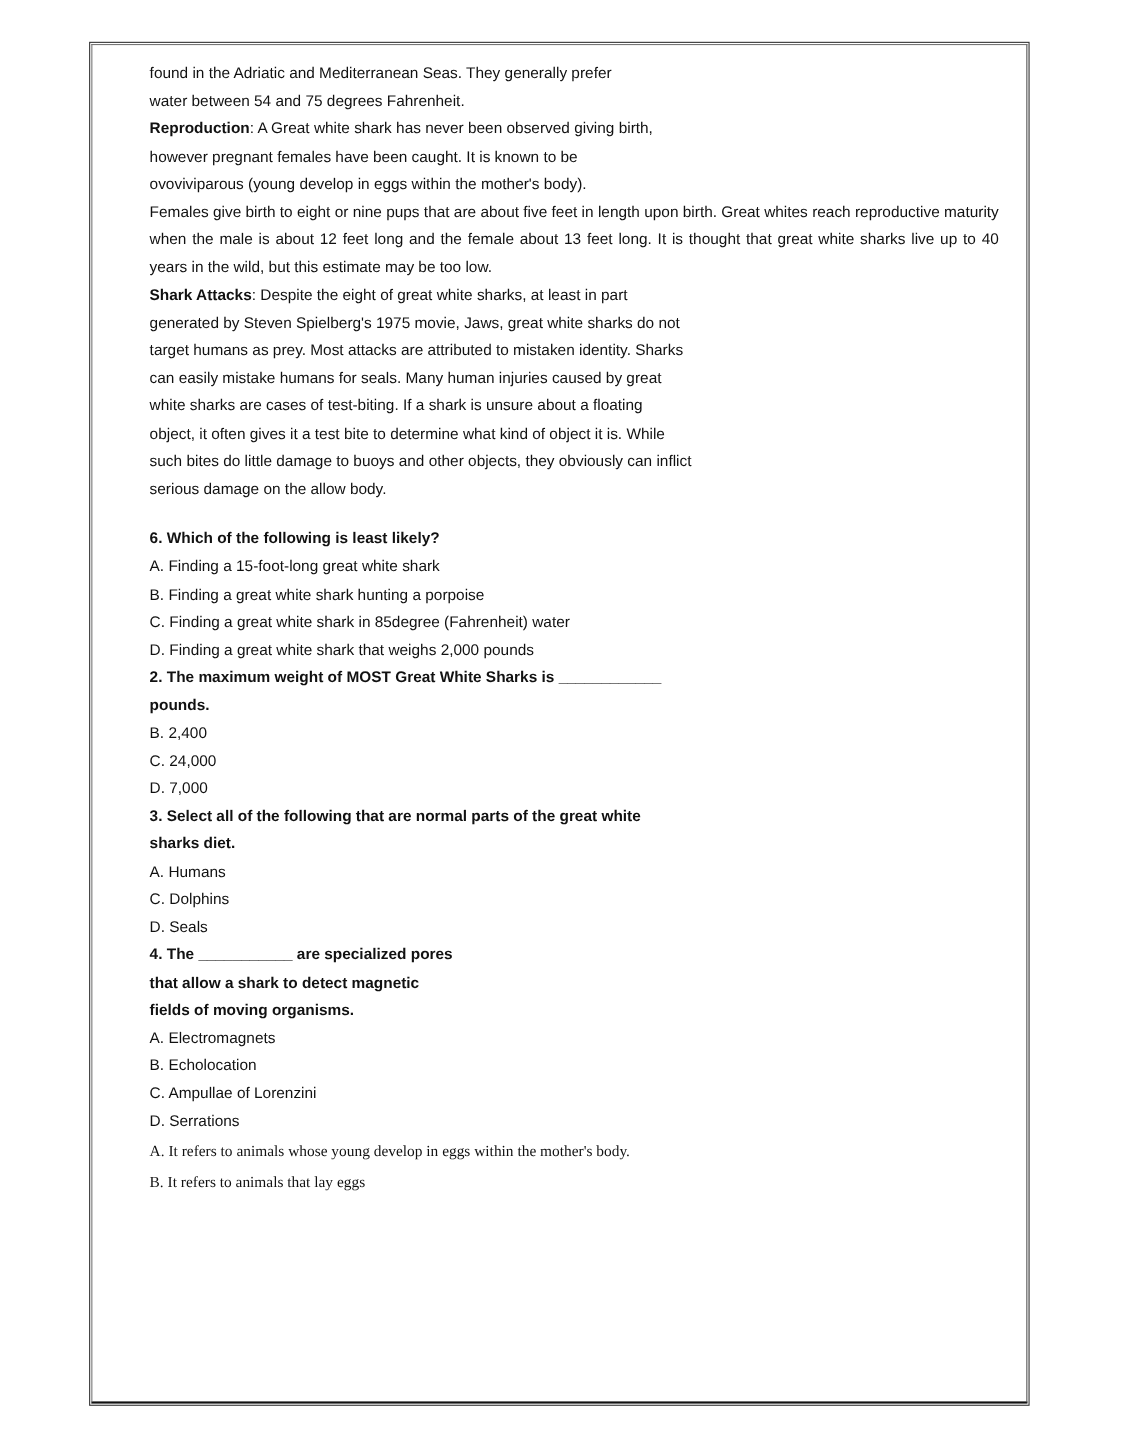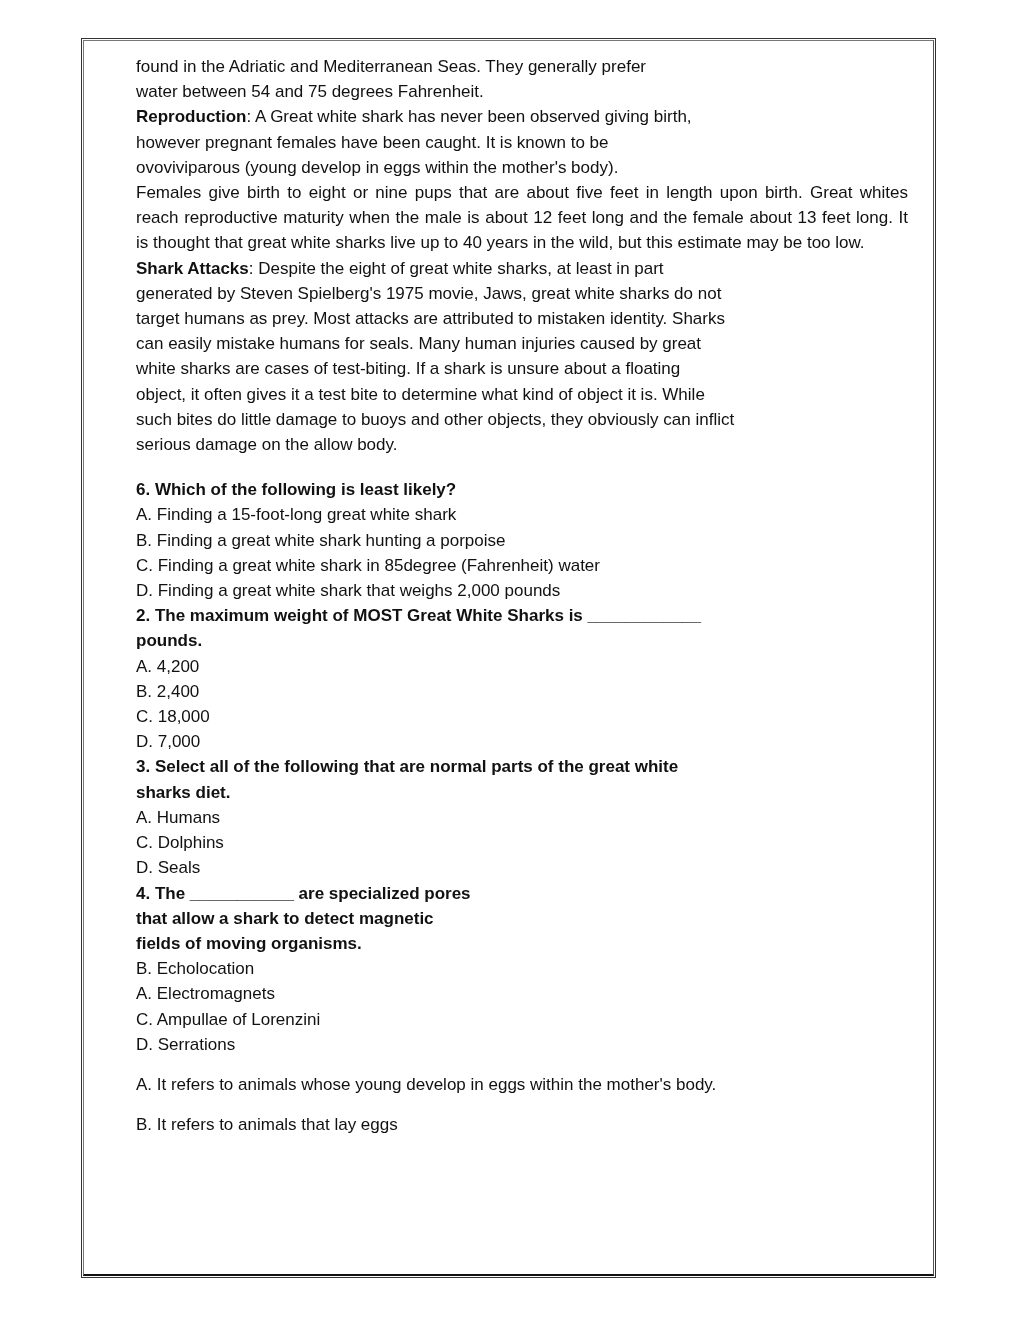"found in the Adriatic and" .content { font-size: 17px -> 14px }
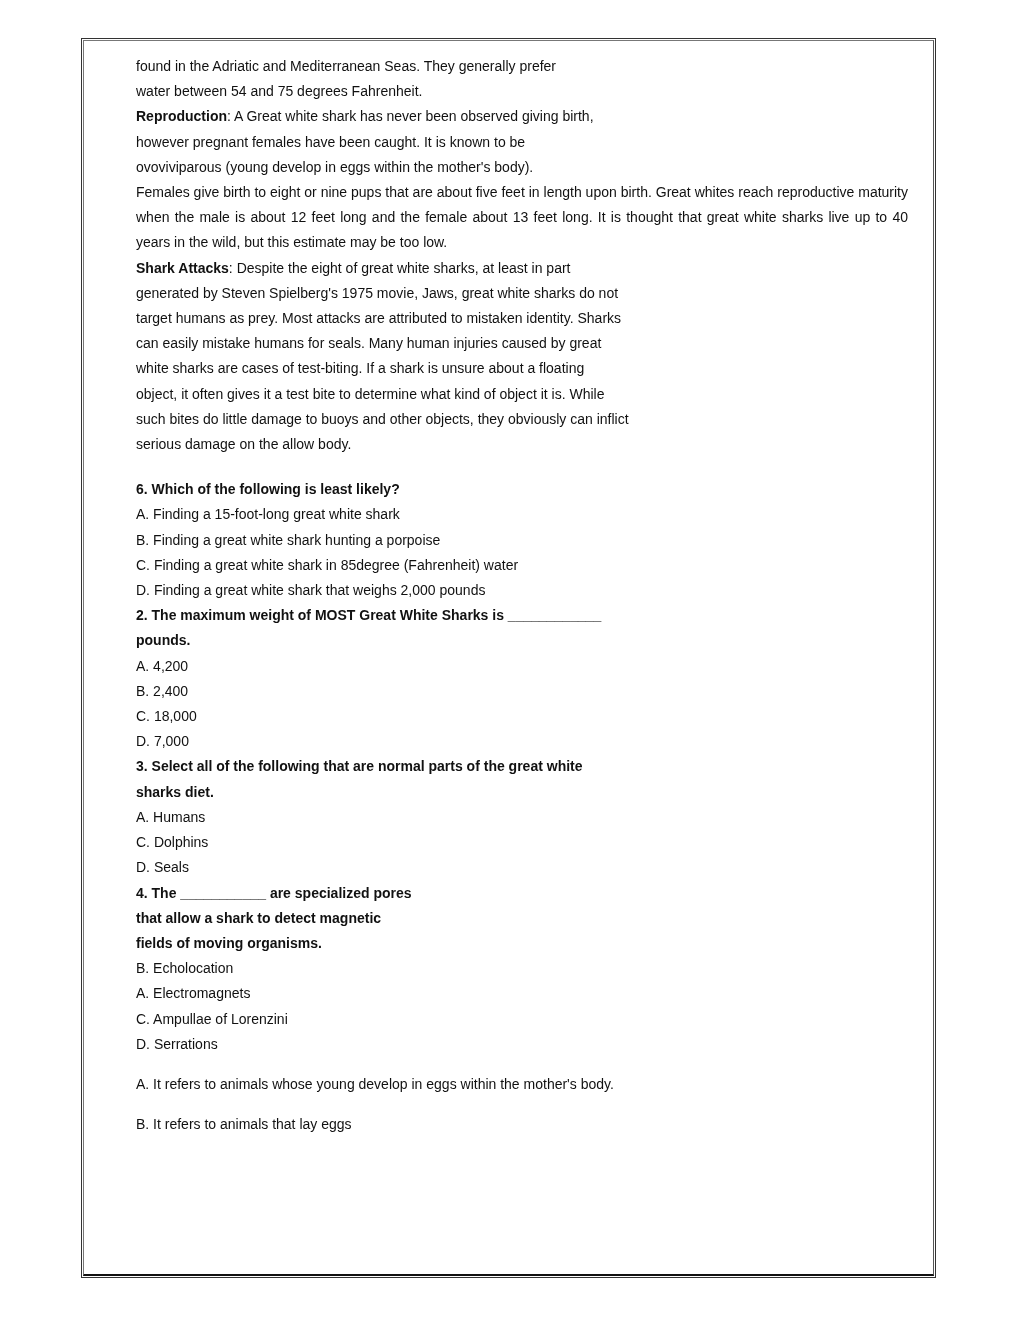"A. 4,200" div.line { html: <div>A. 4,200</div> -> none }
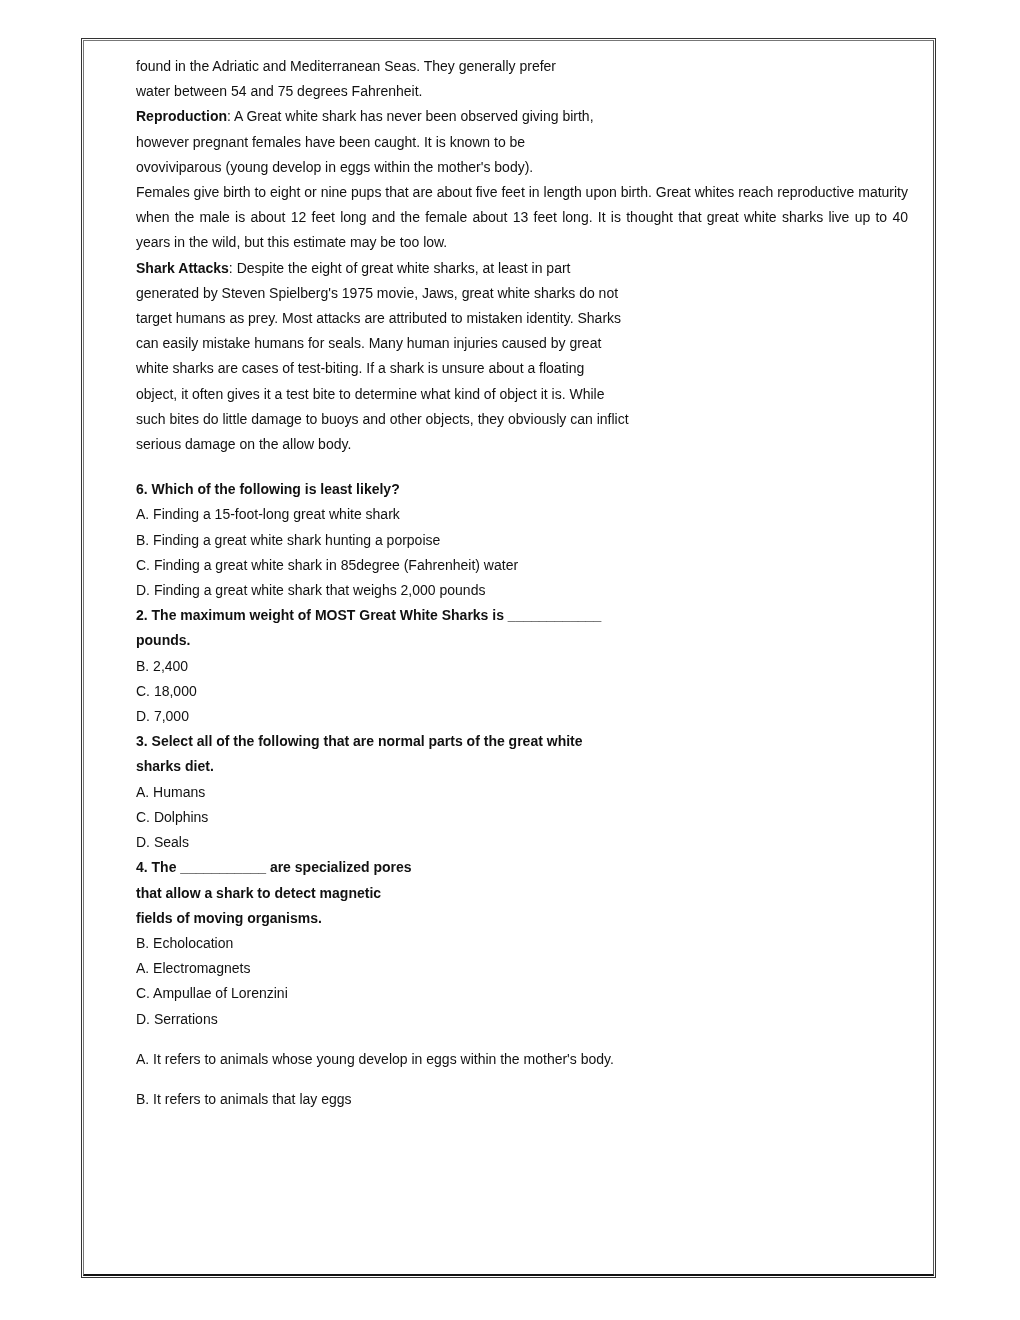"C. 18,000" div.line { text: 18,000 -> 24,000 }
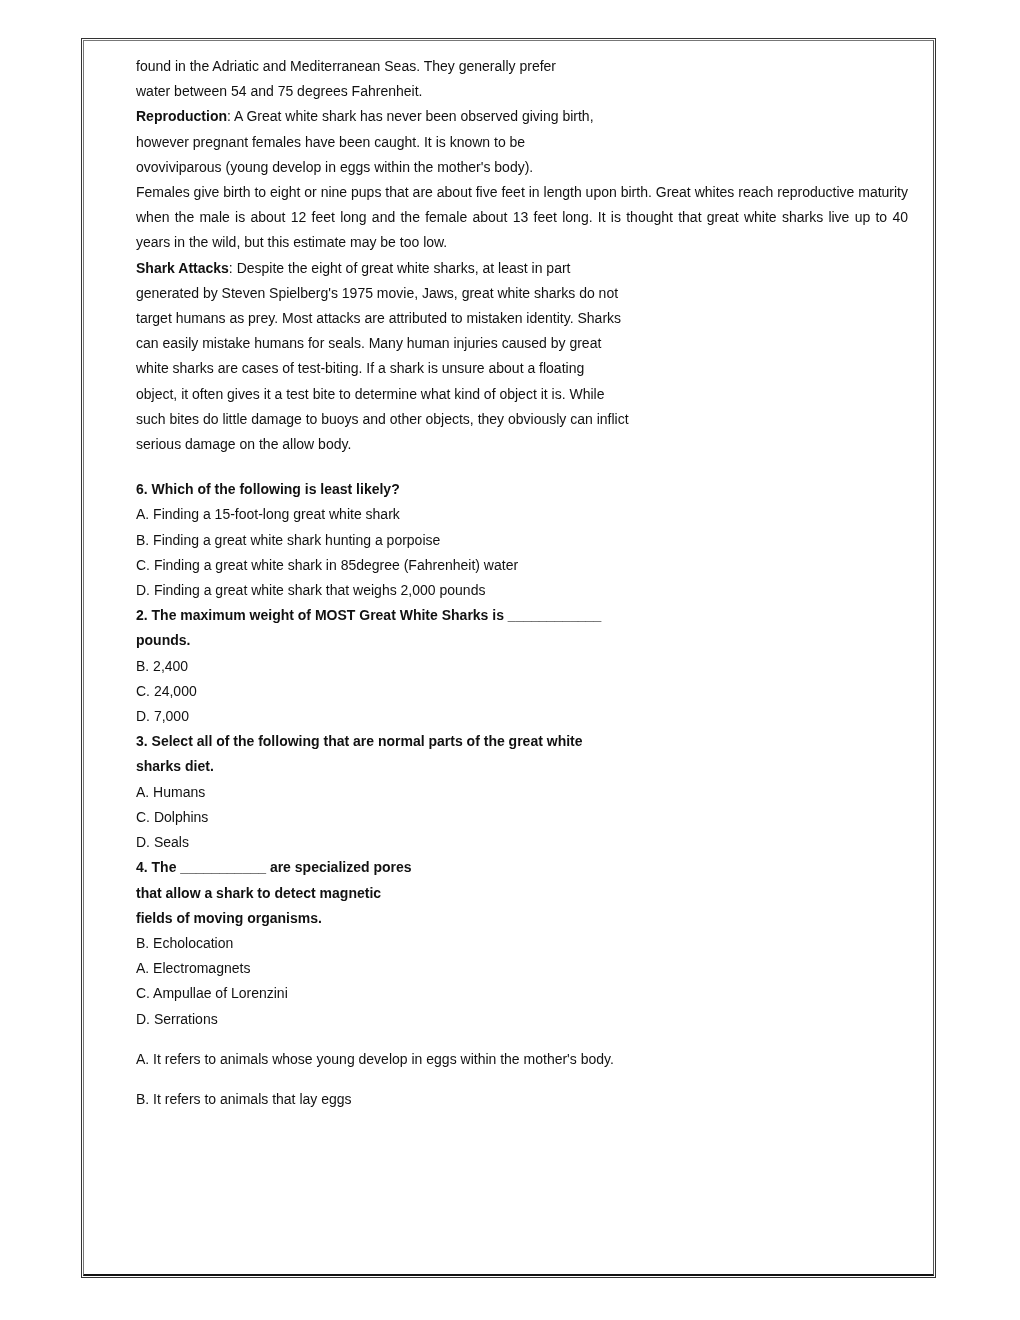"B. Echolocation" div.line { order: before "A. Electromagnets" -> after "A. Electromagnets" }
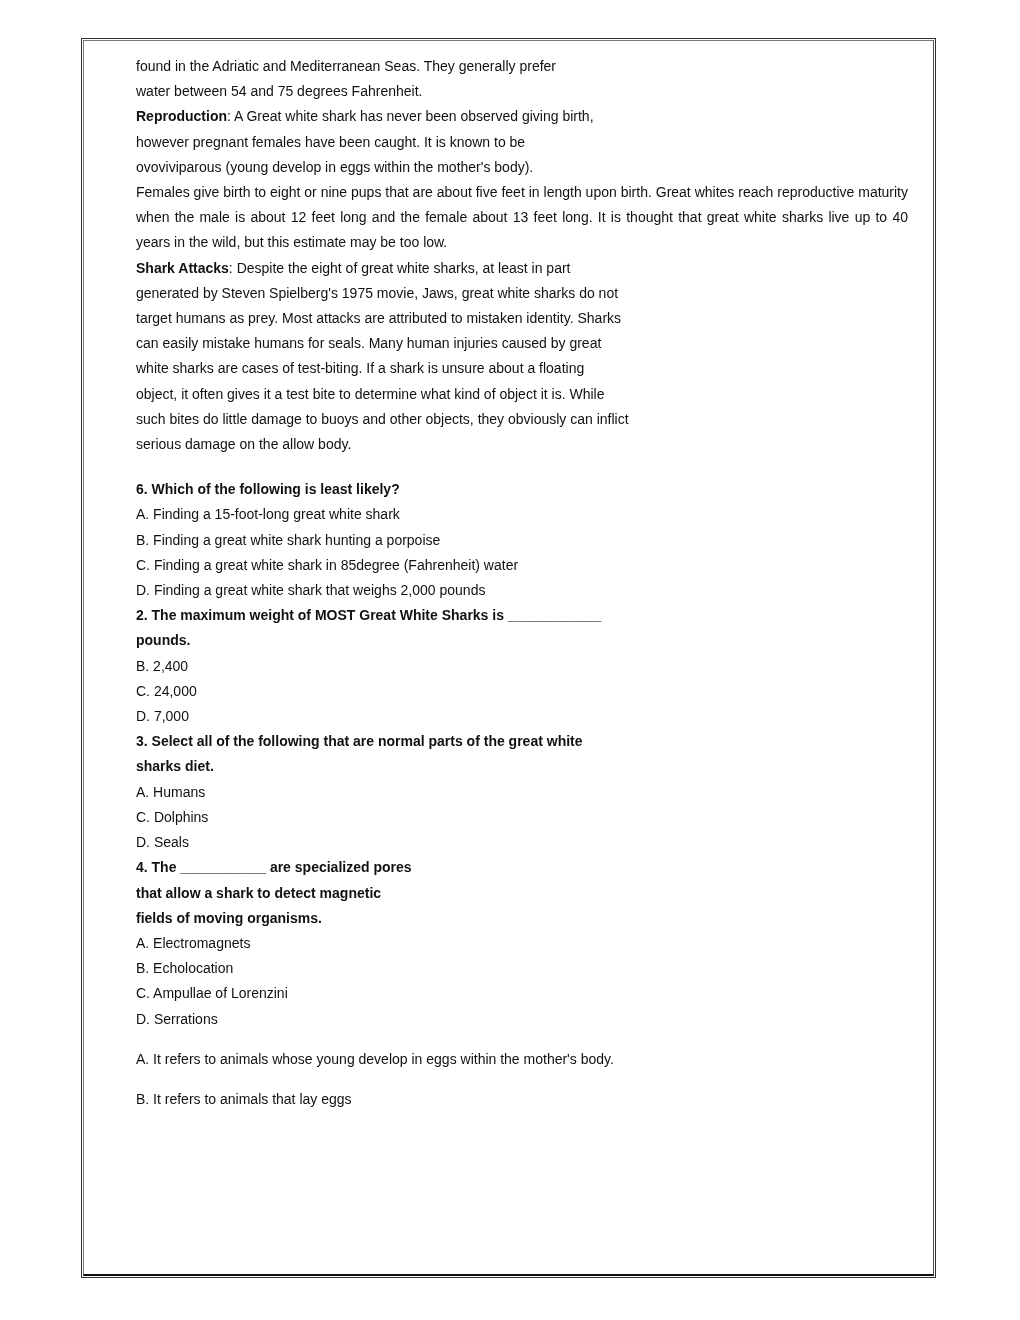"A. It refers to animals" .opt.tall { font-family: none -> Liberation Serif, serif; margin-top: 15px -> 3px }
